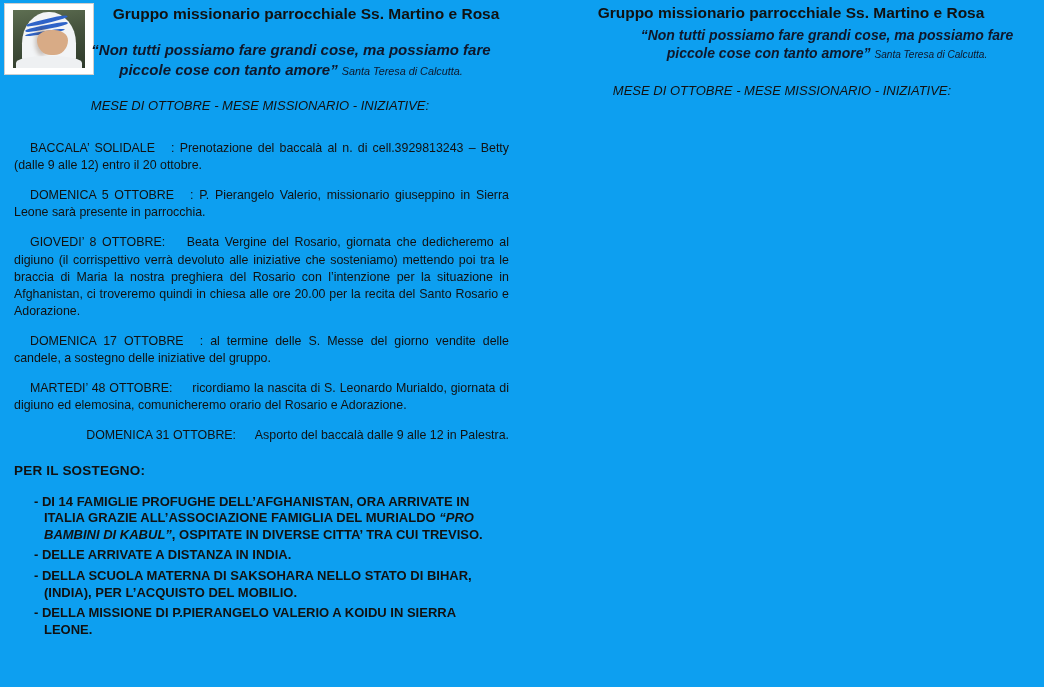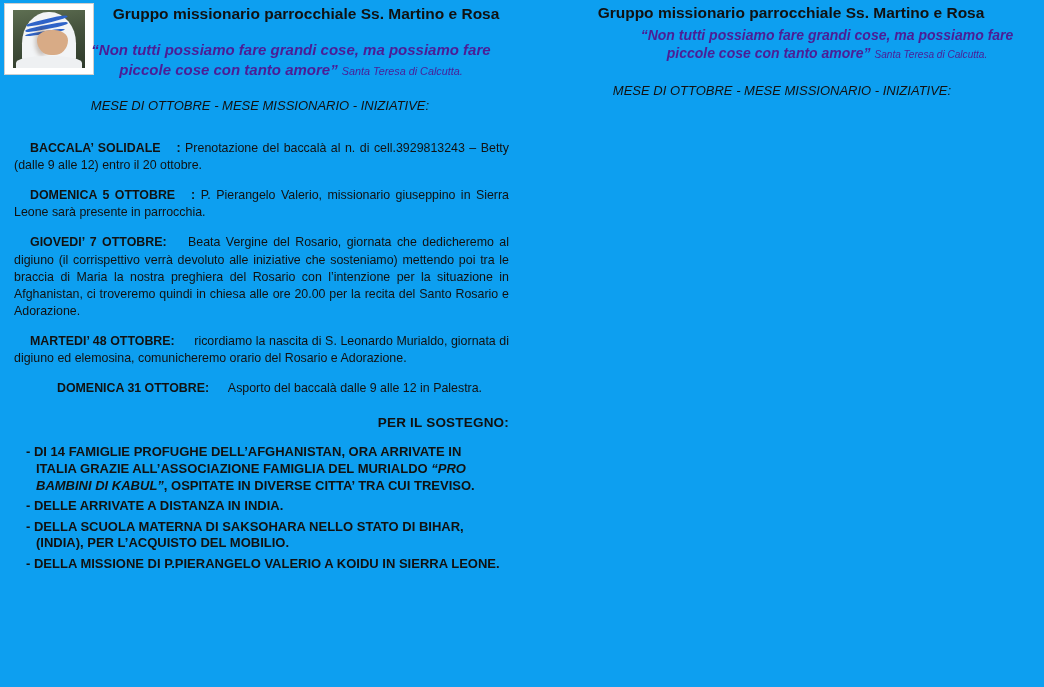"“Non tutti possiamo fare grandi" .quote { color: #4c1d95 -> #0f172a }
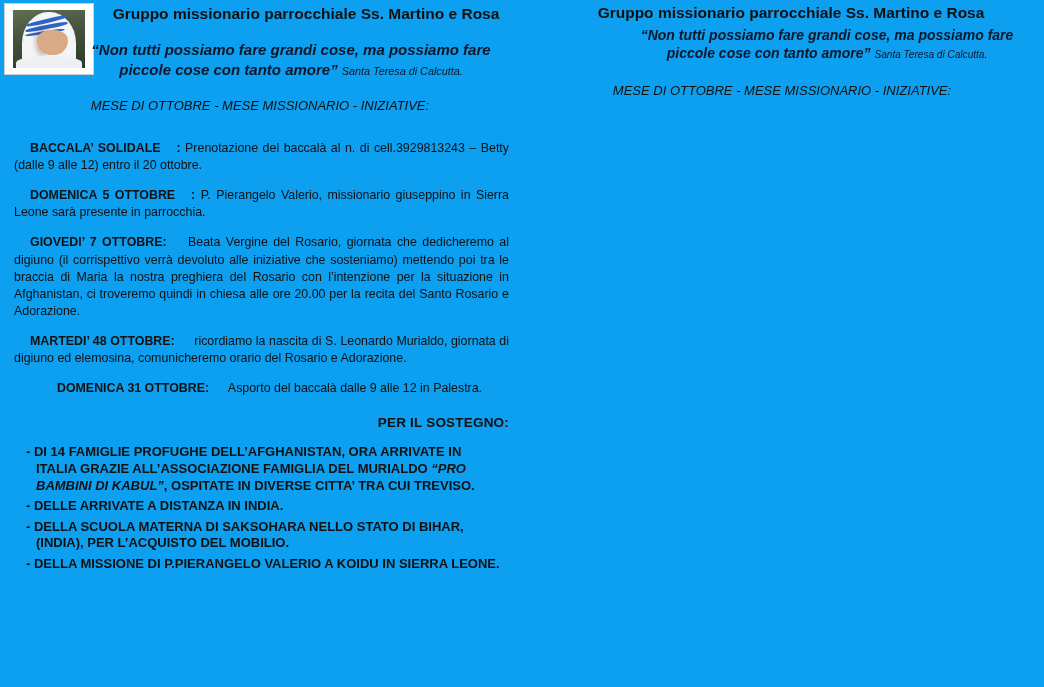"BACCALA’ SOLIDALE" .para b { font-weight: bold -> normal }
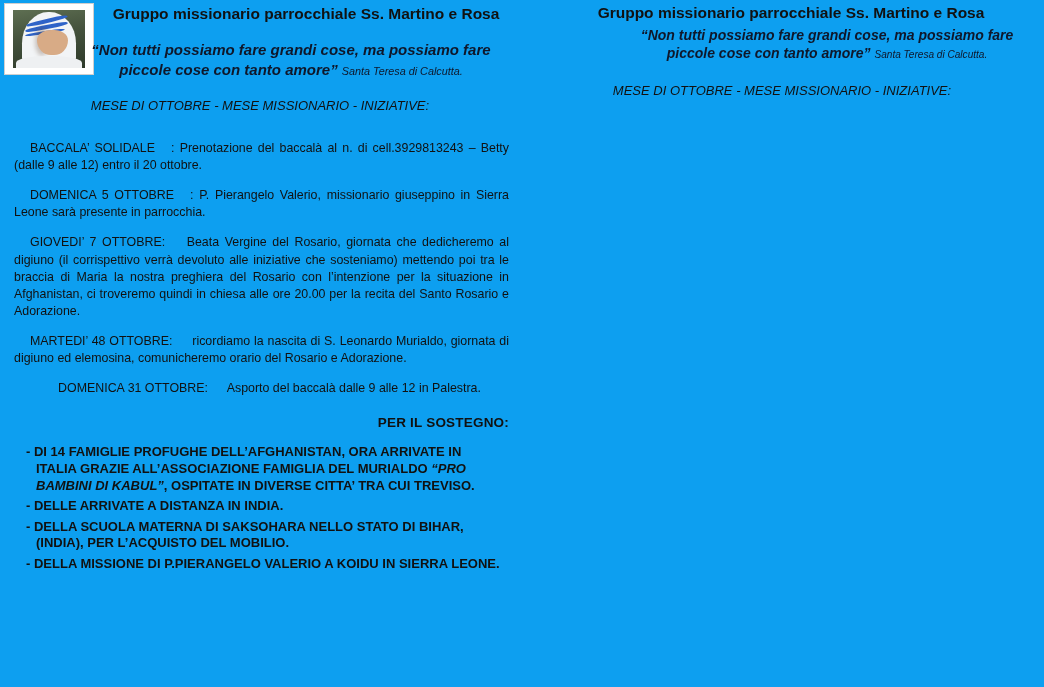"GIOVEDI’ 7 OTTOBRE:" b { text: 7 -> 8 }
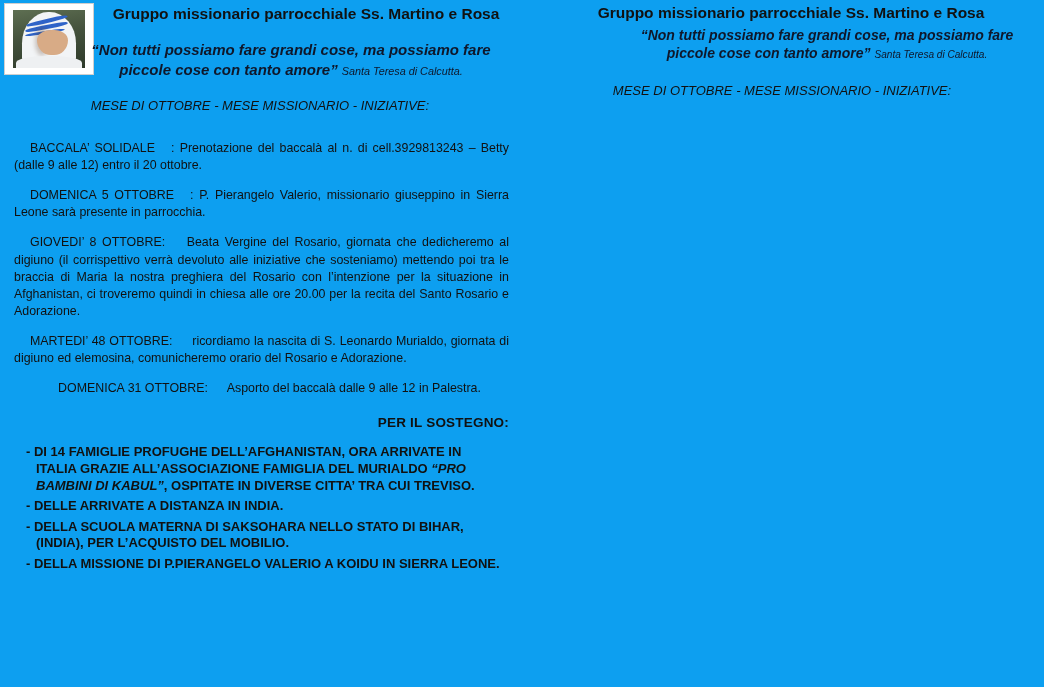"DOMENICA 17 OTTOBRE : al" p.para { html: none -> <p> <b>DOMENICA 17 OTTOBRE</b><b>:</b><span> al termine delle S. Messe del giorno vendite delle candele, a sostegno delle iniziative del gruppo.</span> </p> }
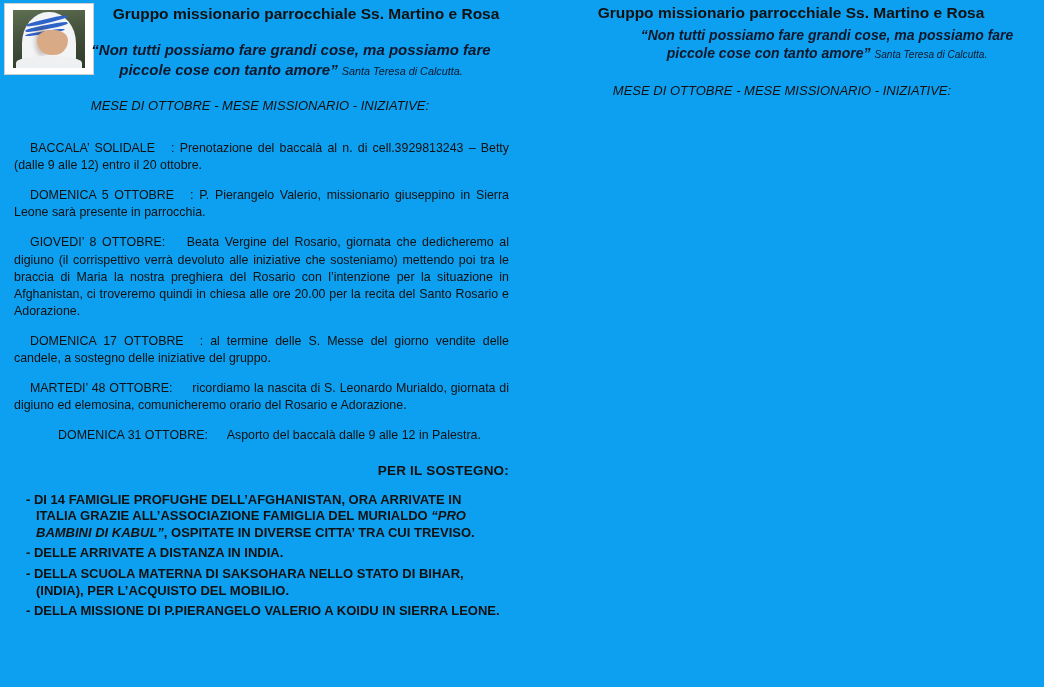"DOMENICA 31 OTTOBRE: Asporto del" .para.nojust { text-align: center -> right }
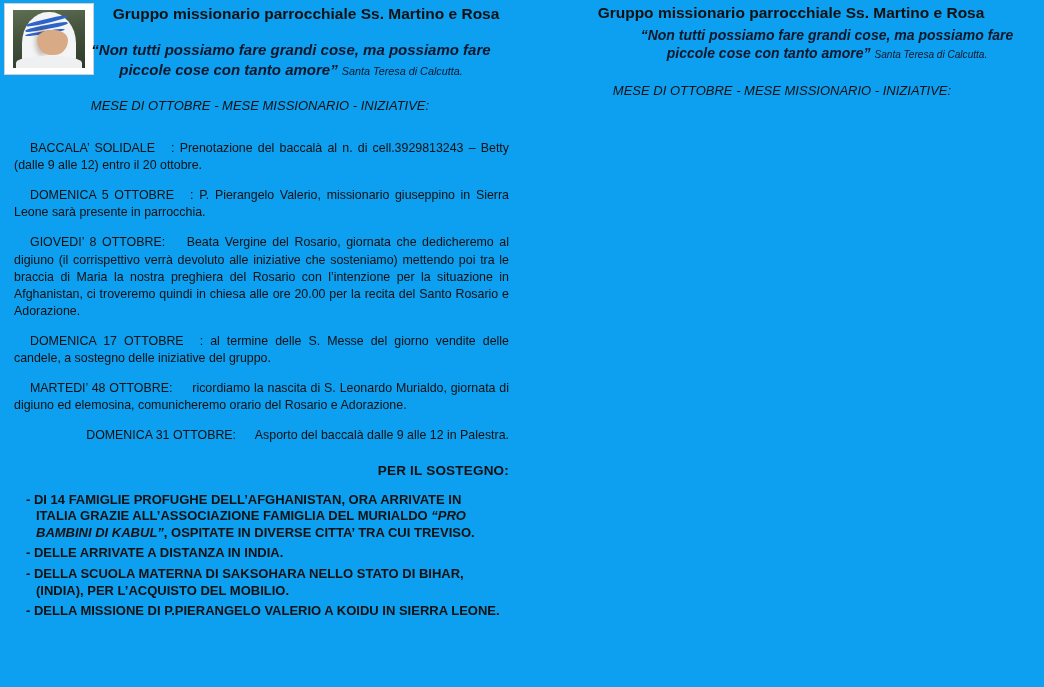"PER IL SOSTEGNO:" .sostegno-title { text-align: right -> left }
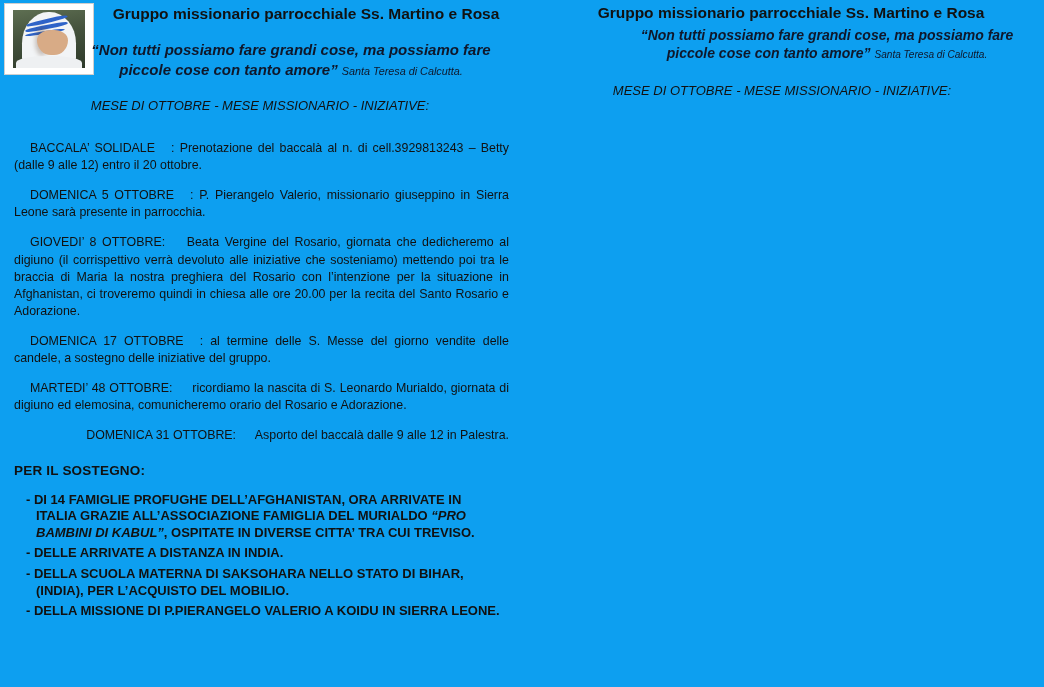"- DI 14 FAMIGLIE PROFUGHE" .bullets { margin: 8px -> 16px }
